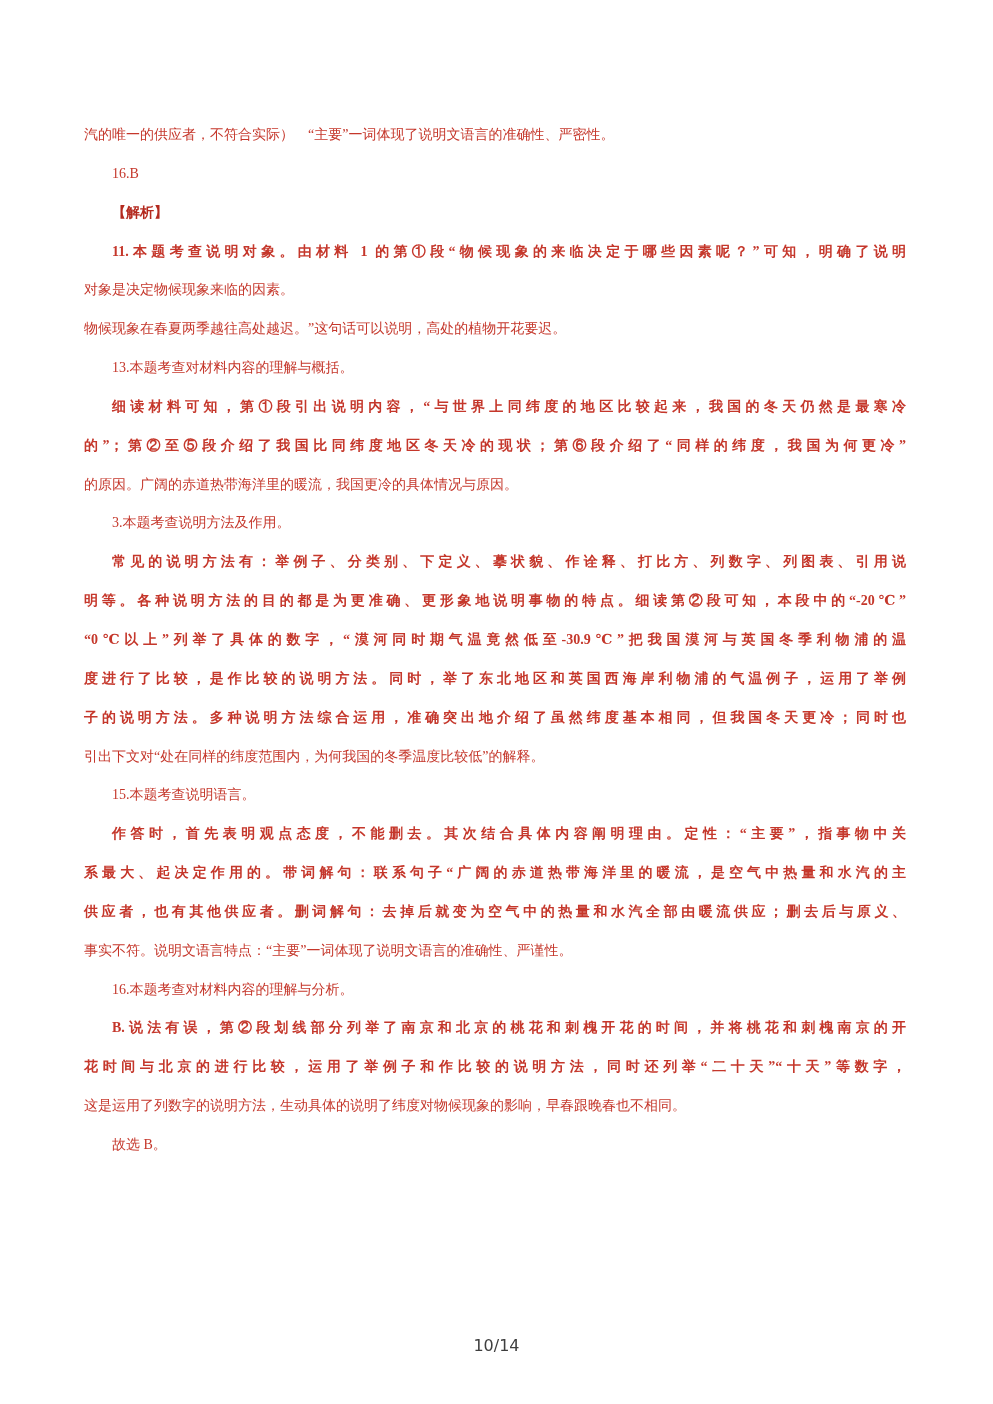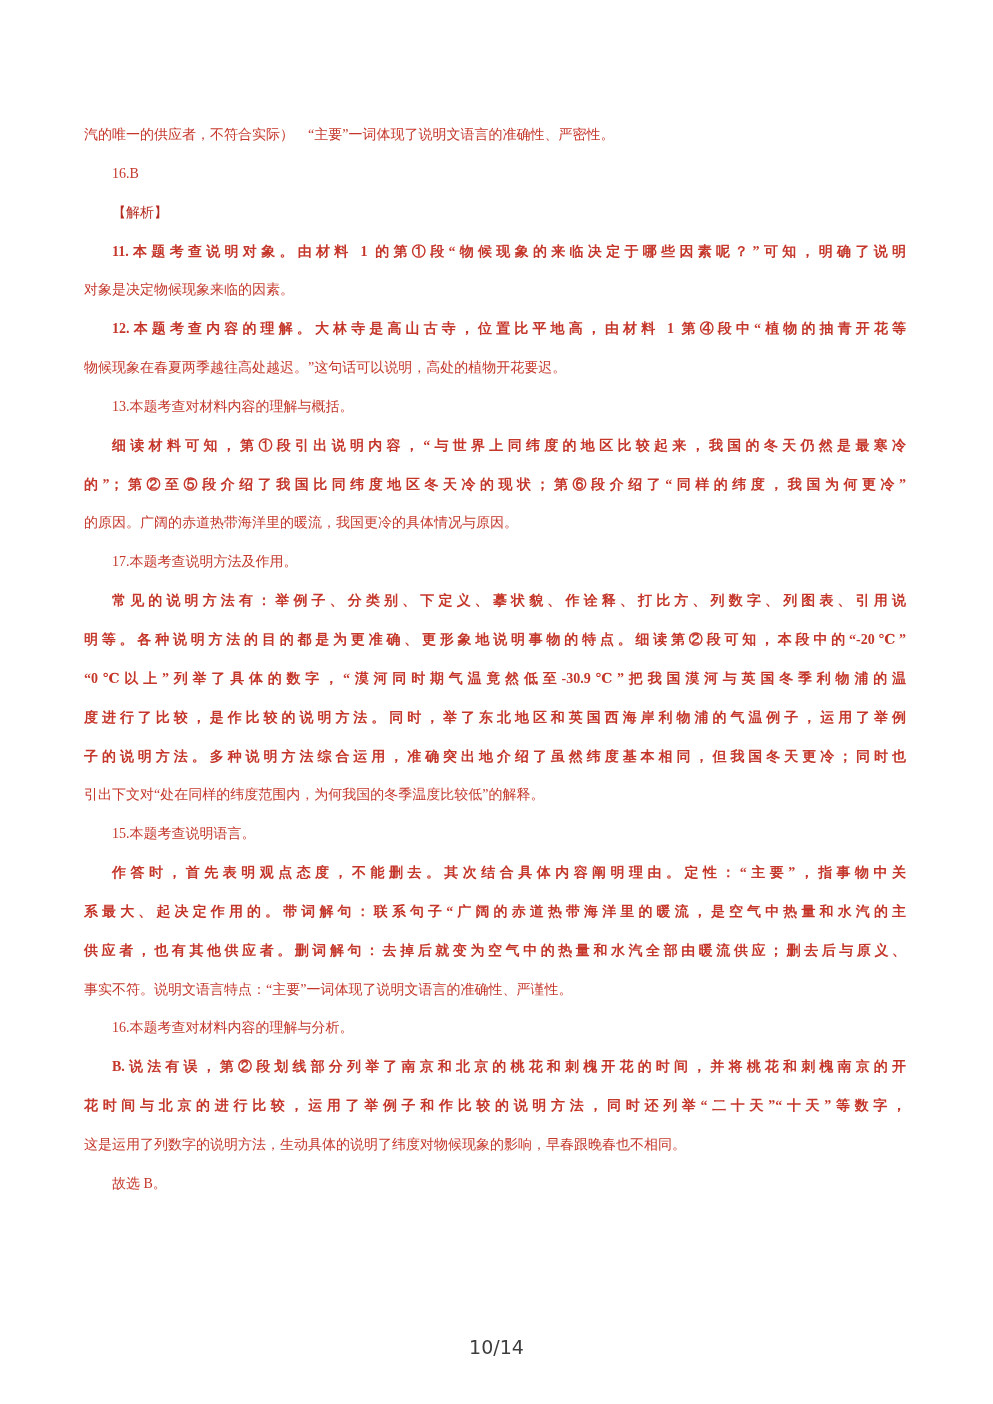"【解析】" .para.bold { font-weight: normal -> bold }
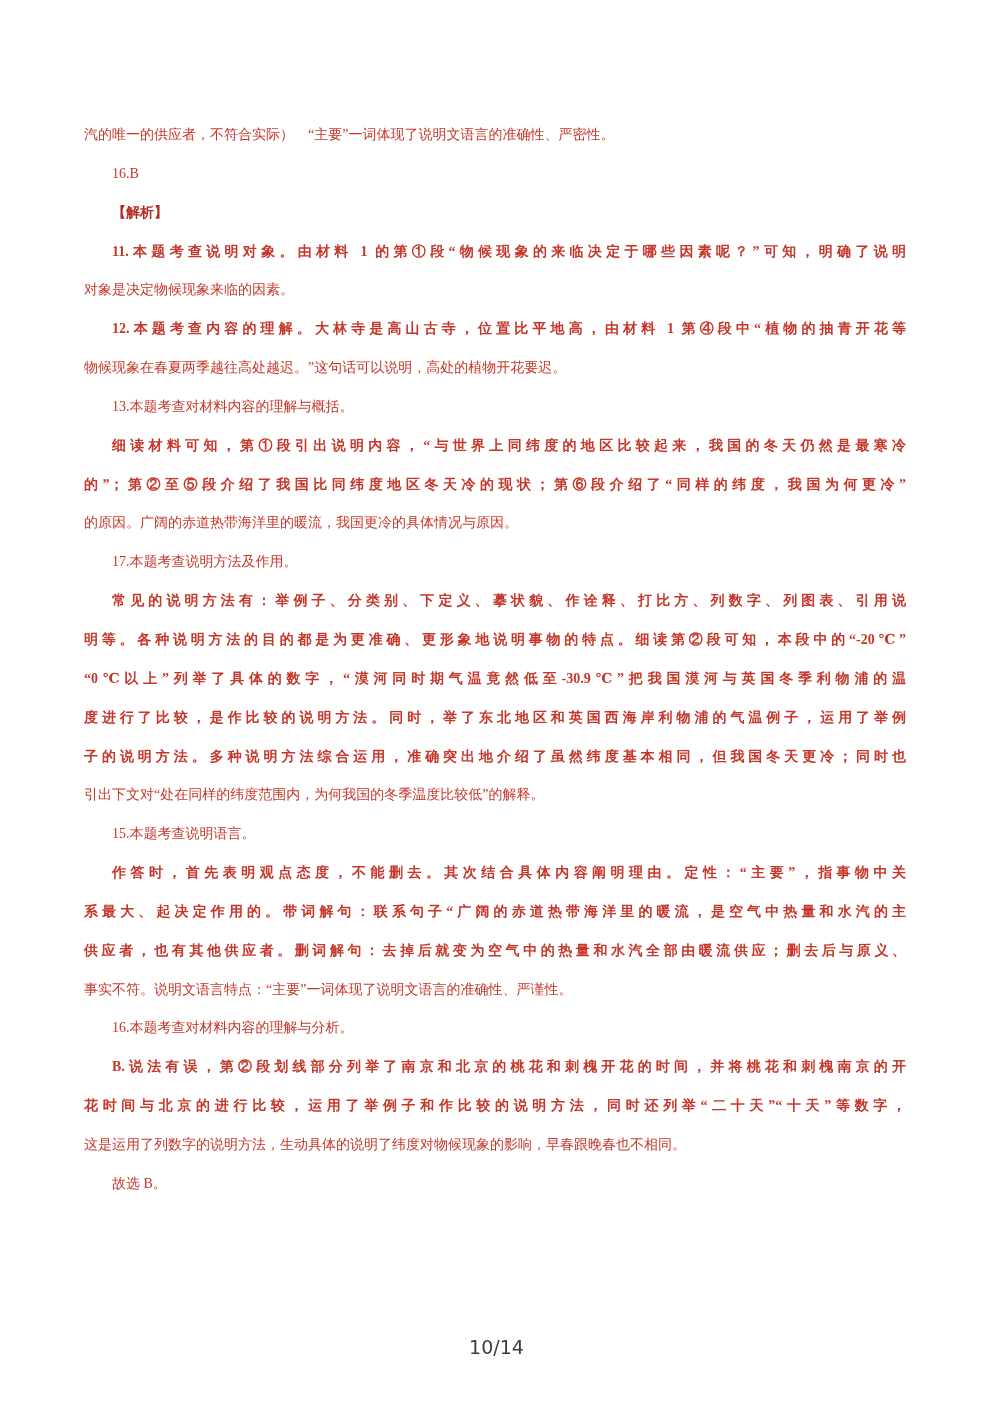"12.本题考查内容的理解。大林寺是高山古寺，位置比平地高，由材料 1" div.line { html: <div>12.本题考查内容的理解。大林寺是高山古寺，位置比平地高，由材料 1 第④段中“植物的抽青开花等</div> -> none }
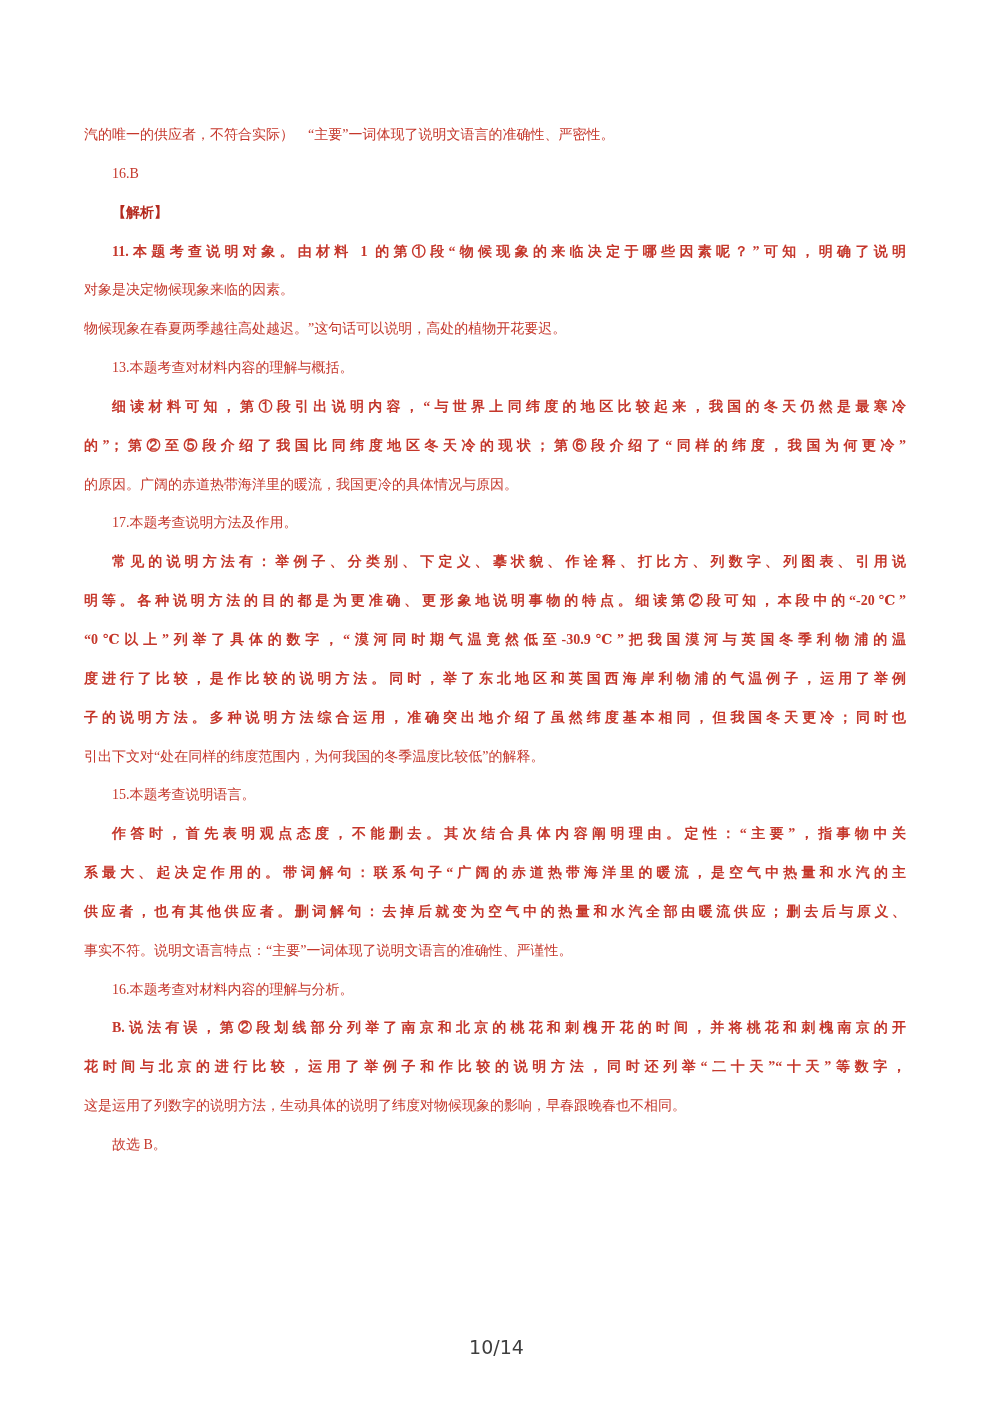"17.本题考查说明方法及作用。" div.line { text: 17 -> 3 }
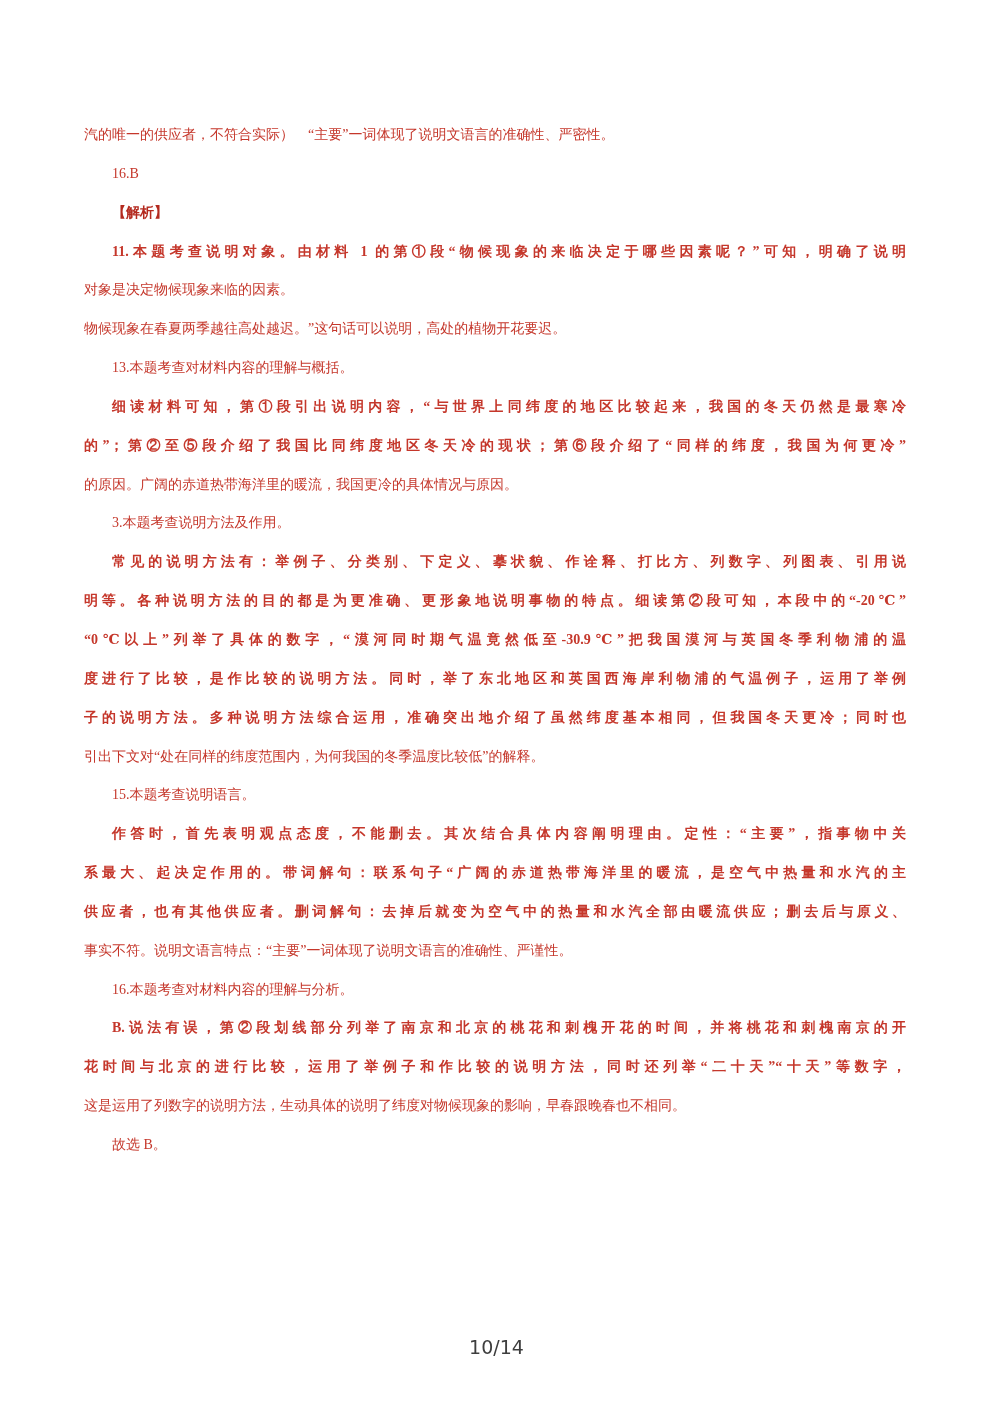"10/14" .footer { font-size: 19px -> 16px }
